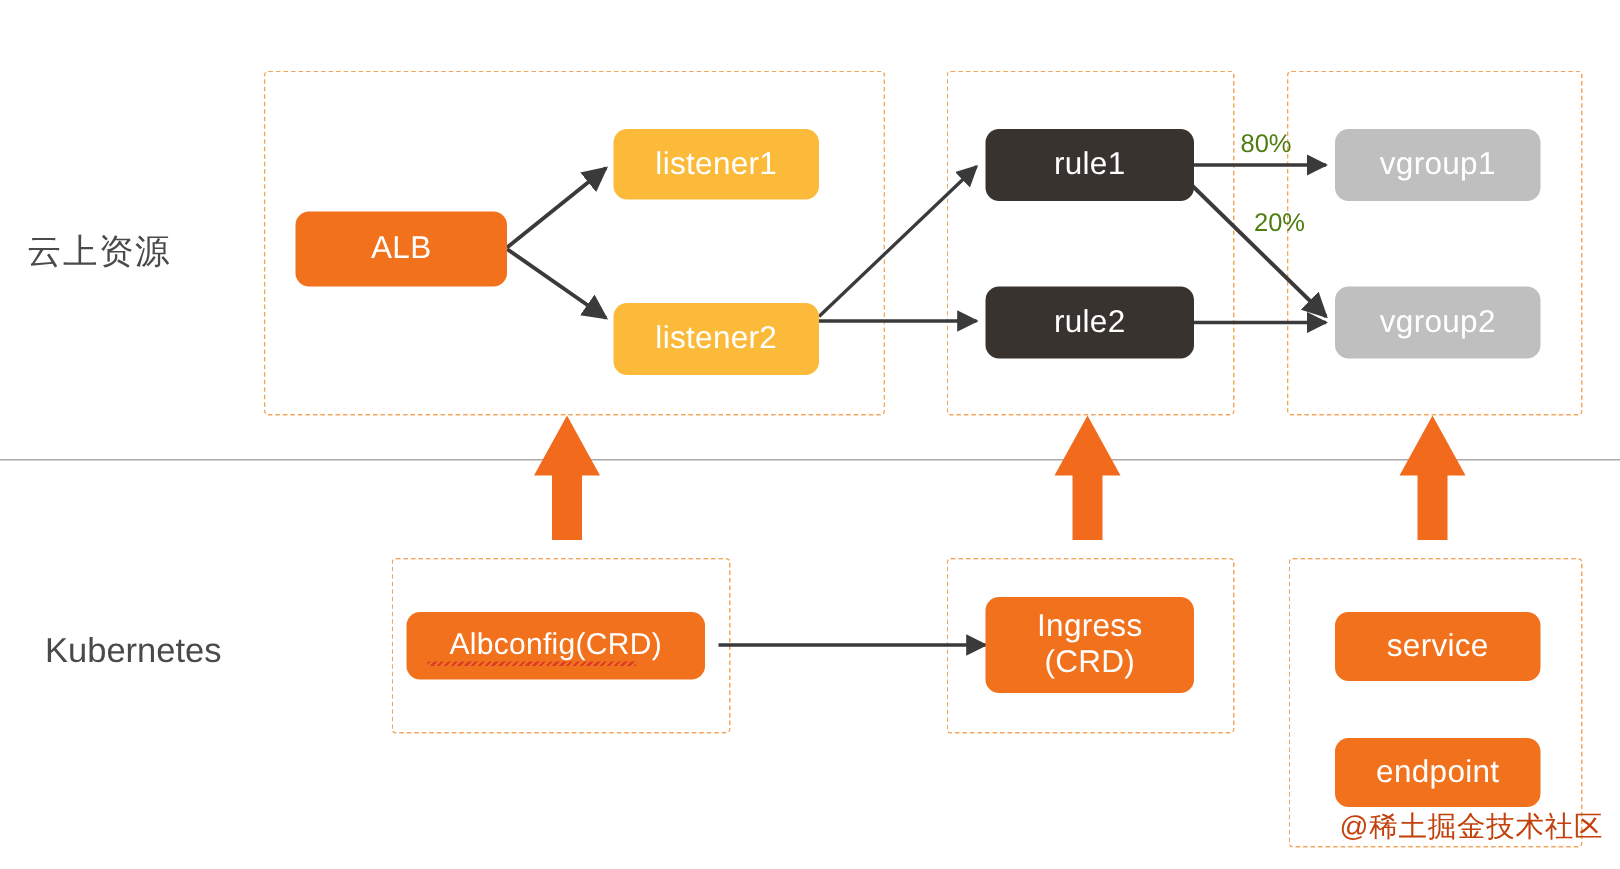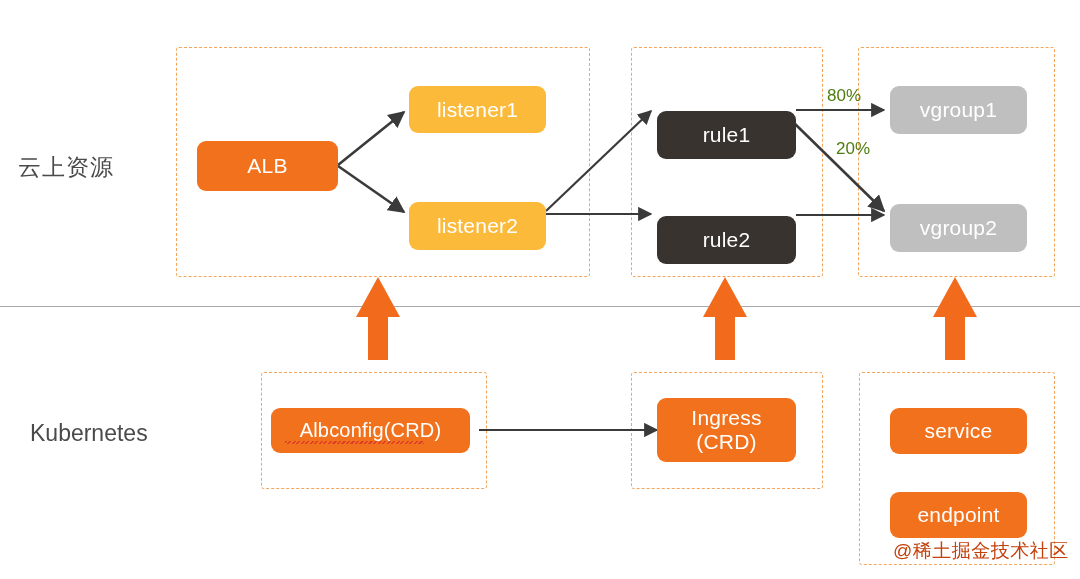"rule1" .node.dark { margin-top: 25px -> none }
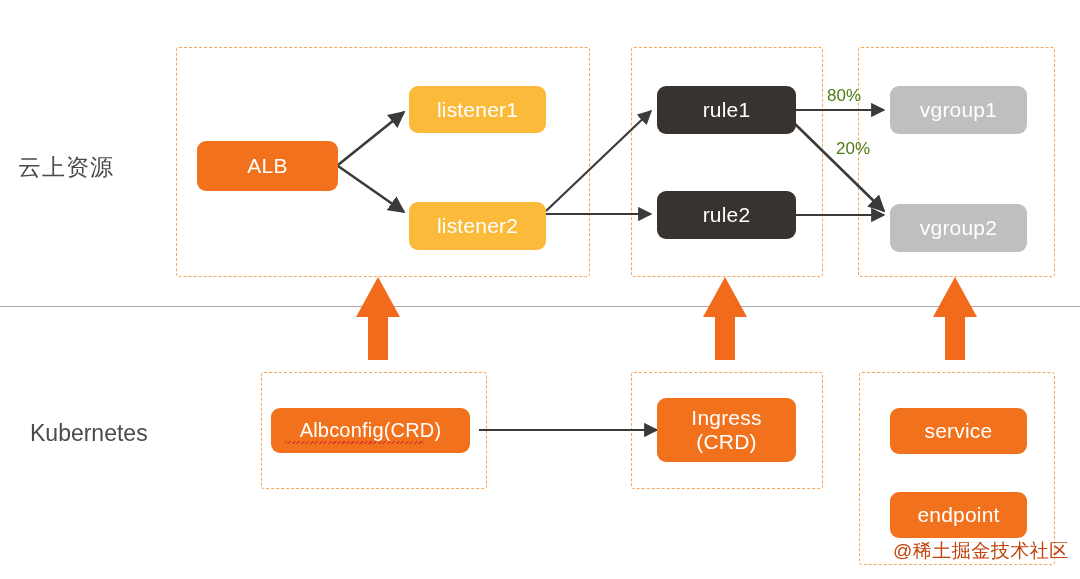"vgroup2" div.node { top: 204px -> 191px }
